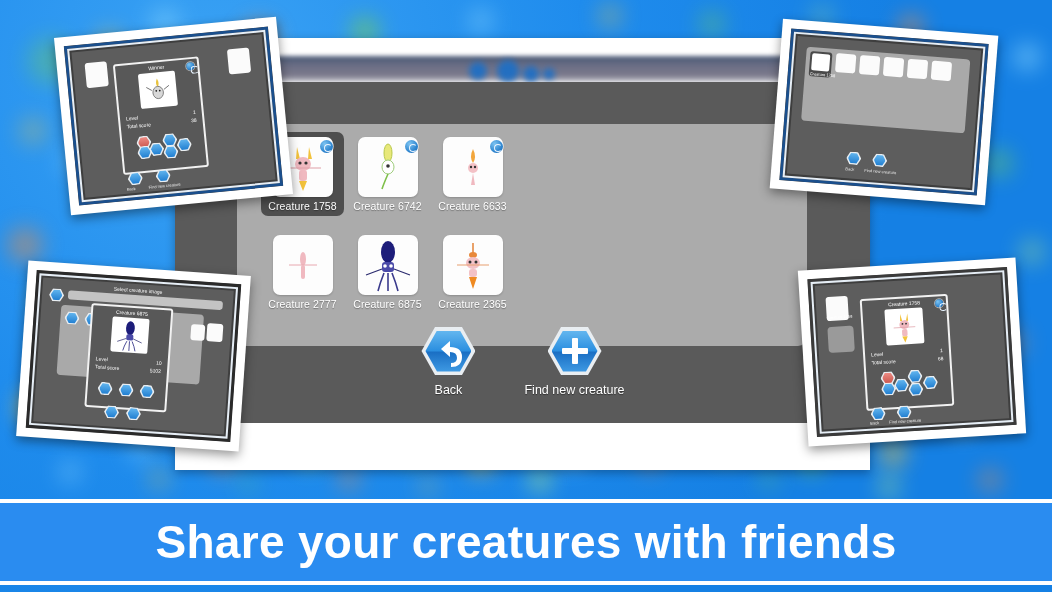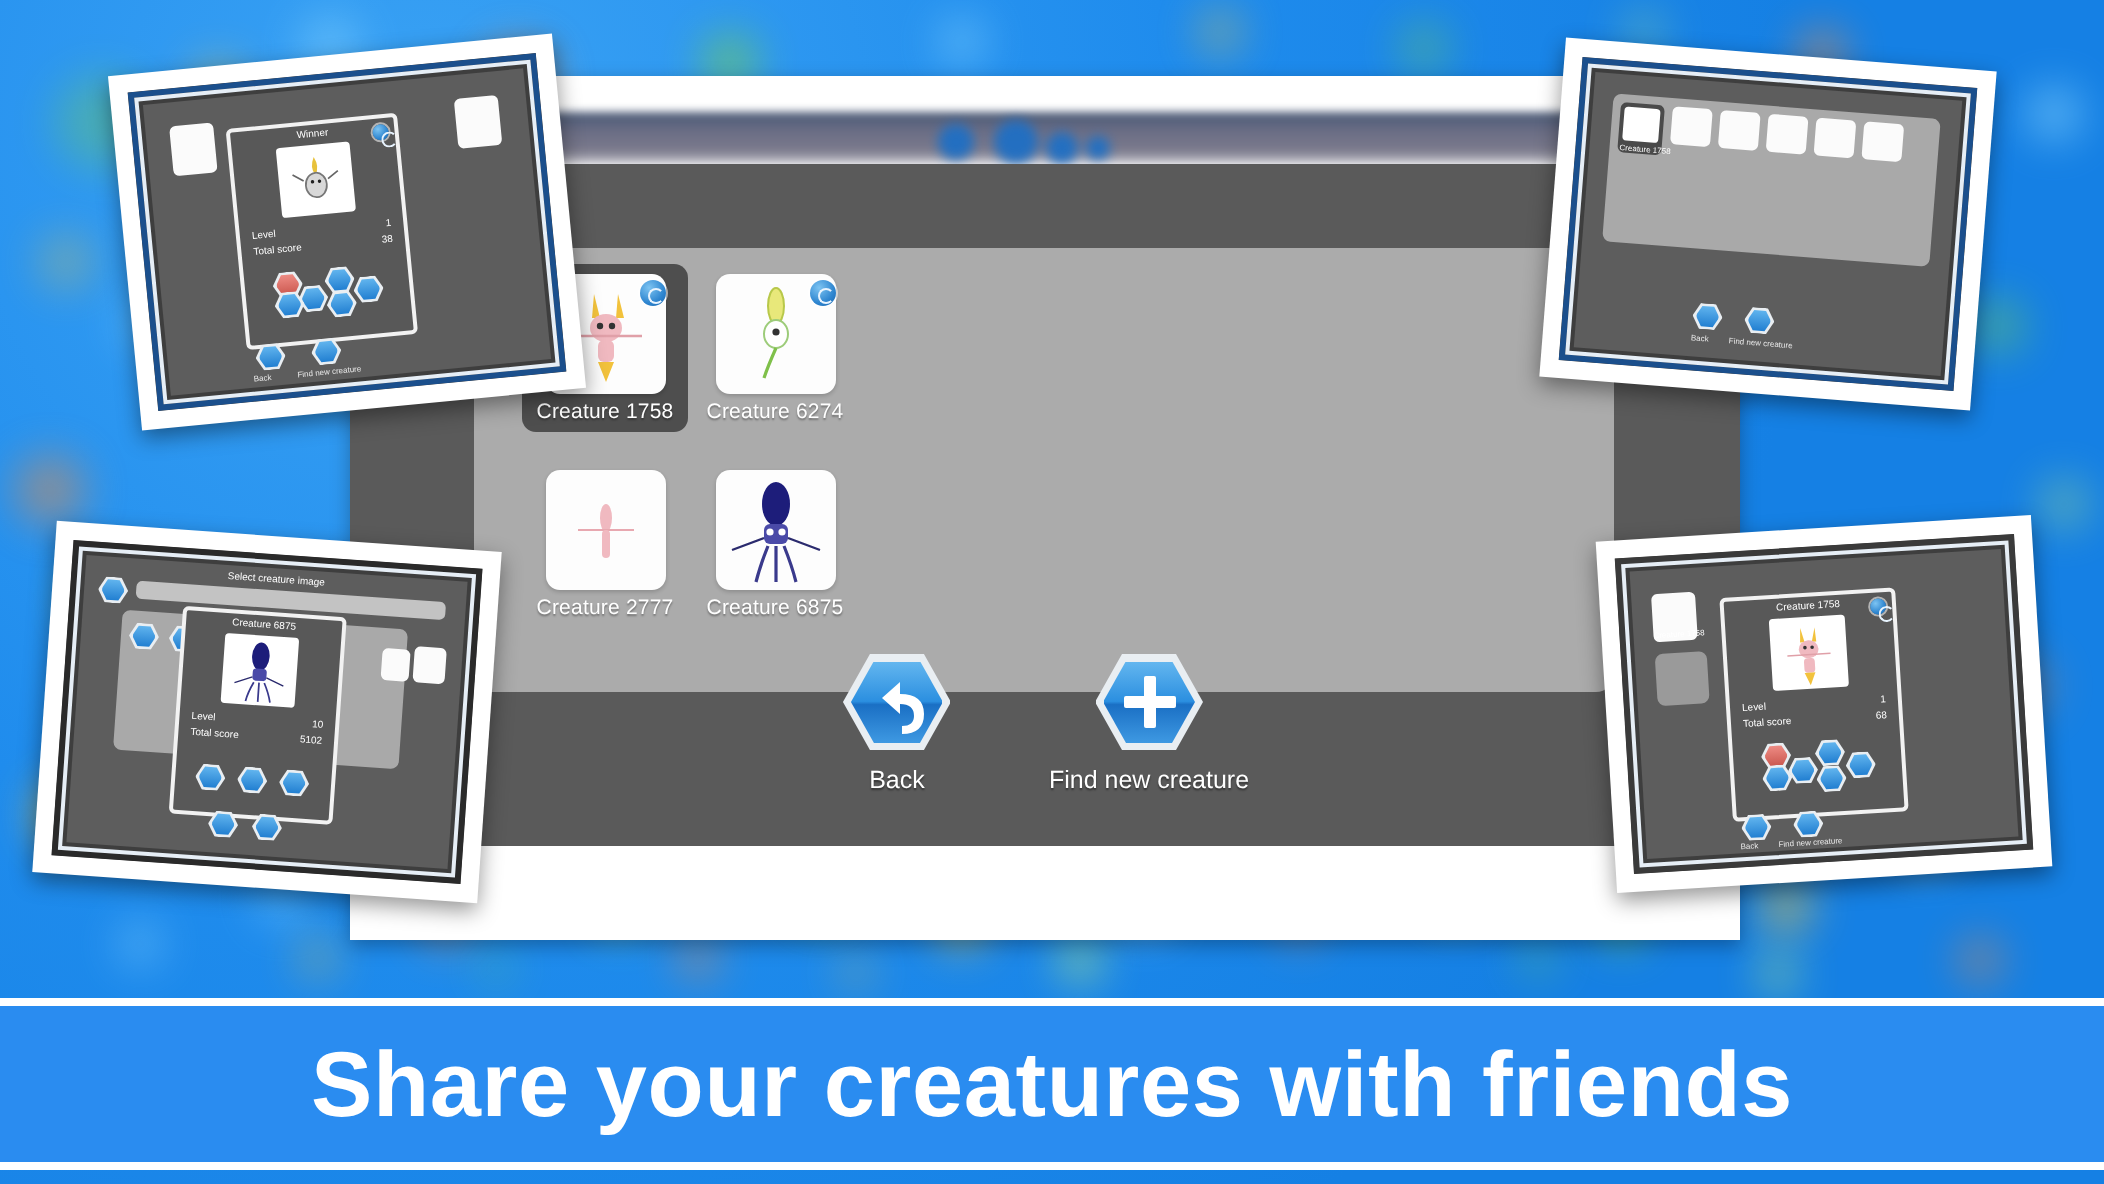"Creature 6274" div.cap { text: 6274 -> 6742 }
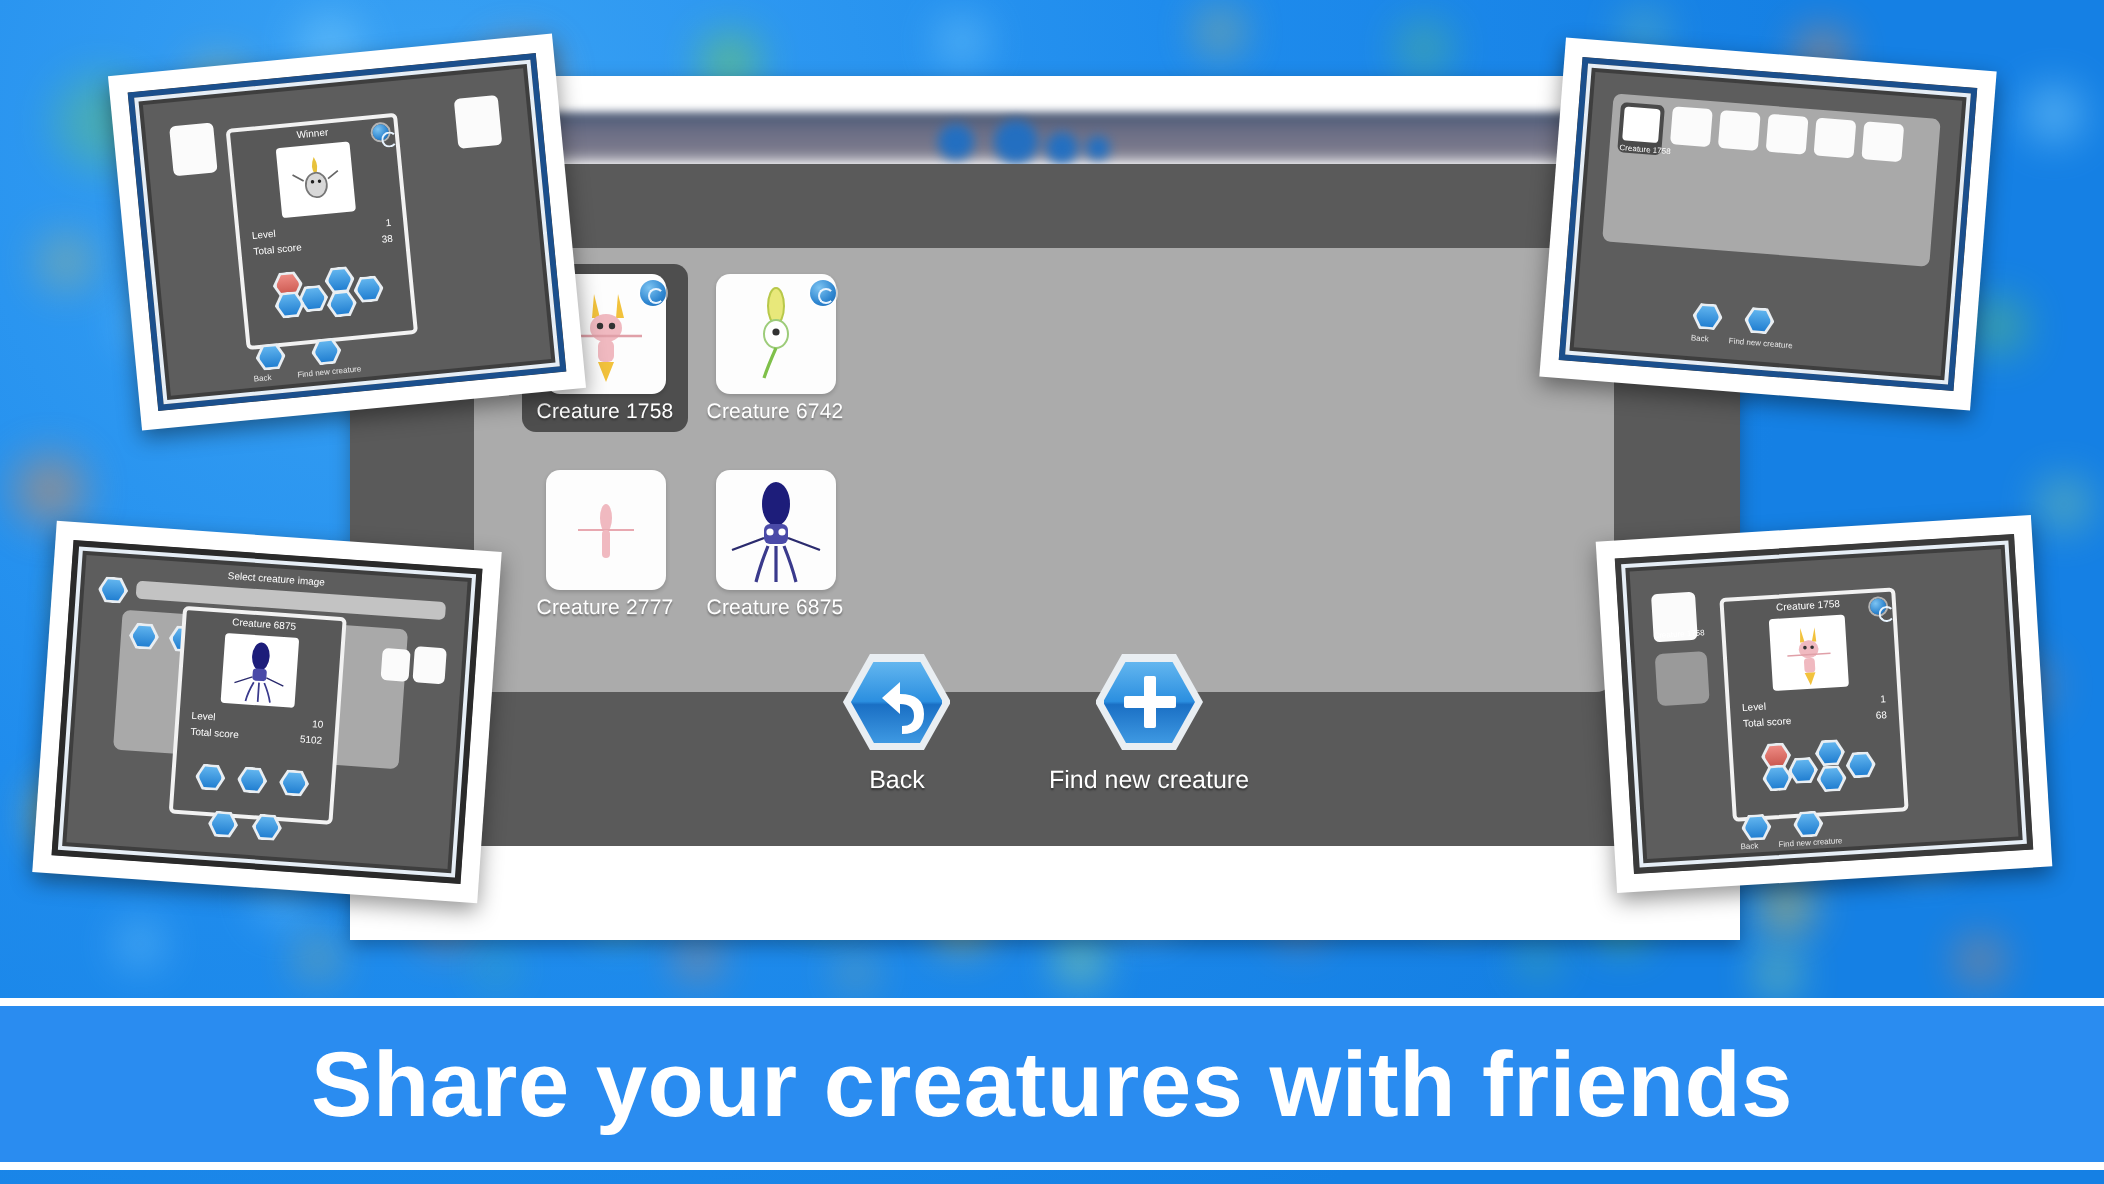"Creature 6633" div.tile { html: none -> <div> <div> <svg> <path></path> <ellipse></ellipse> <circle></circle> <circle></circle> <path></path> </svg> </div> <div>Creature 6633</div> <div></div> </div> }
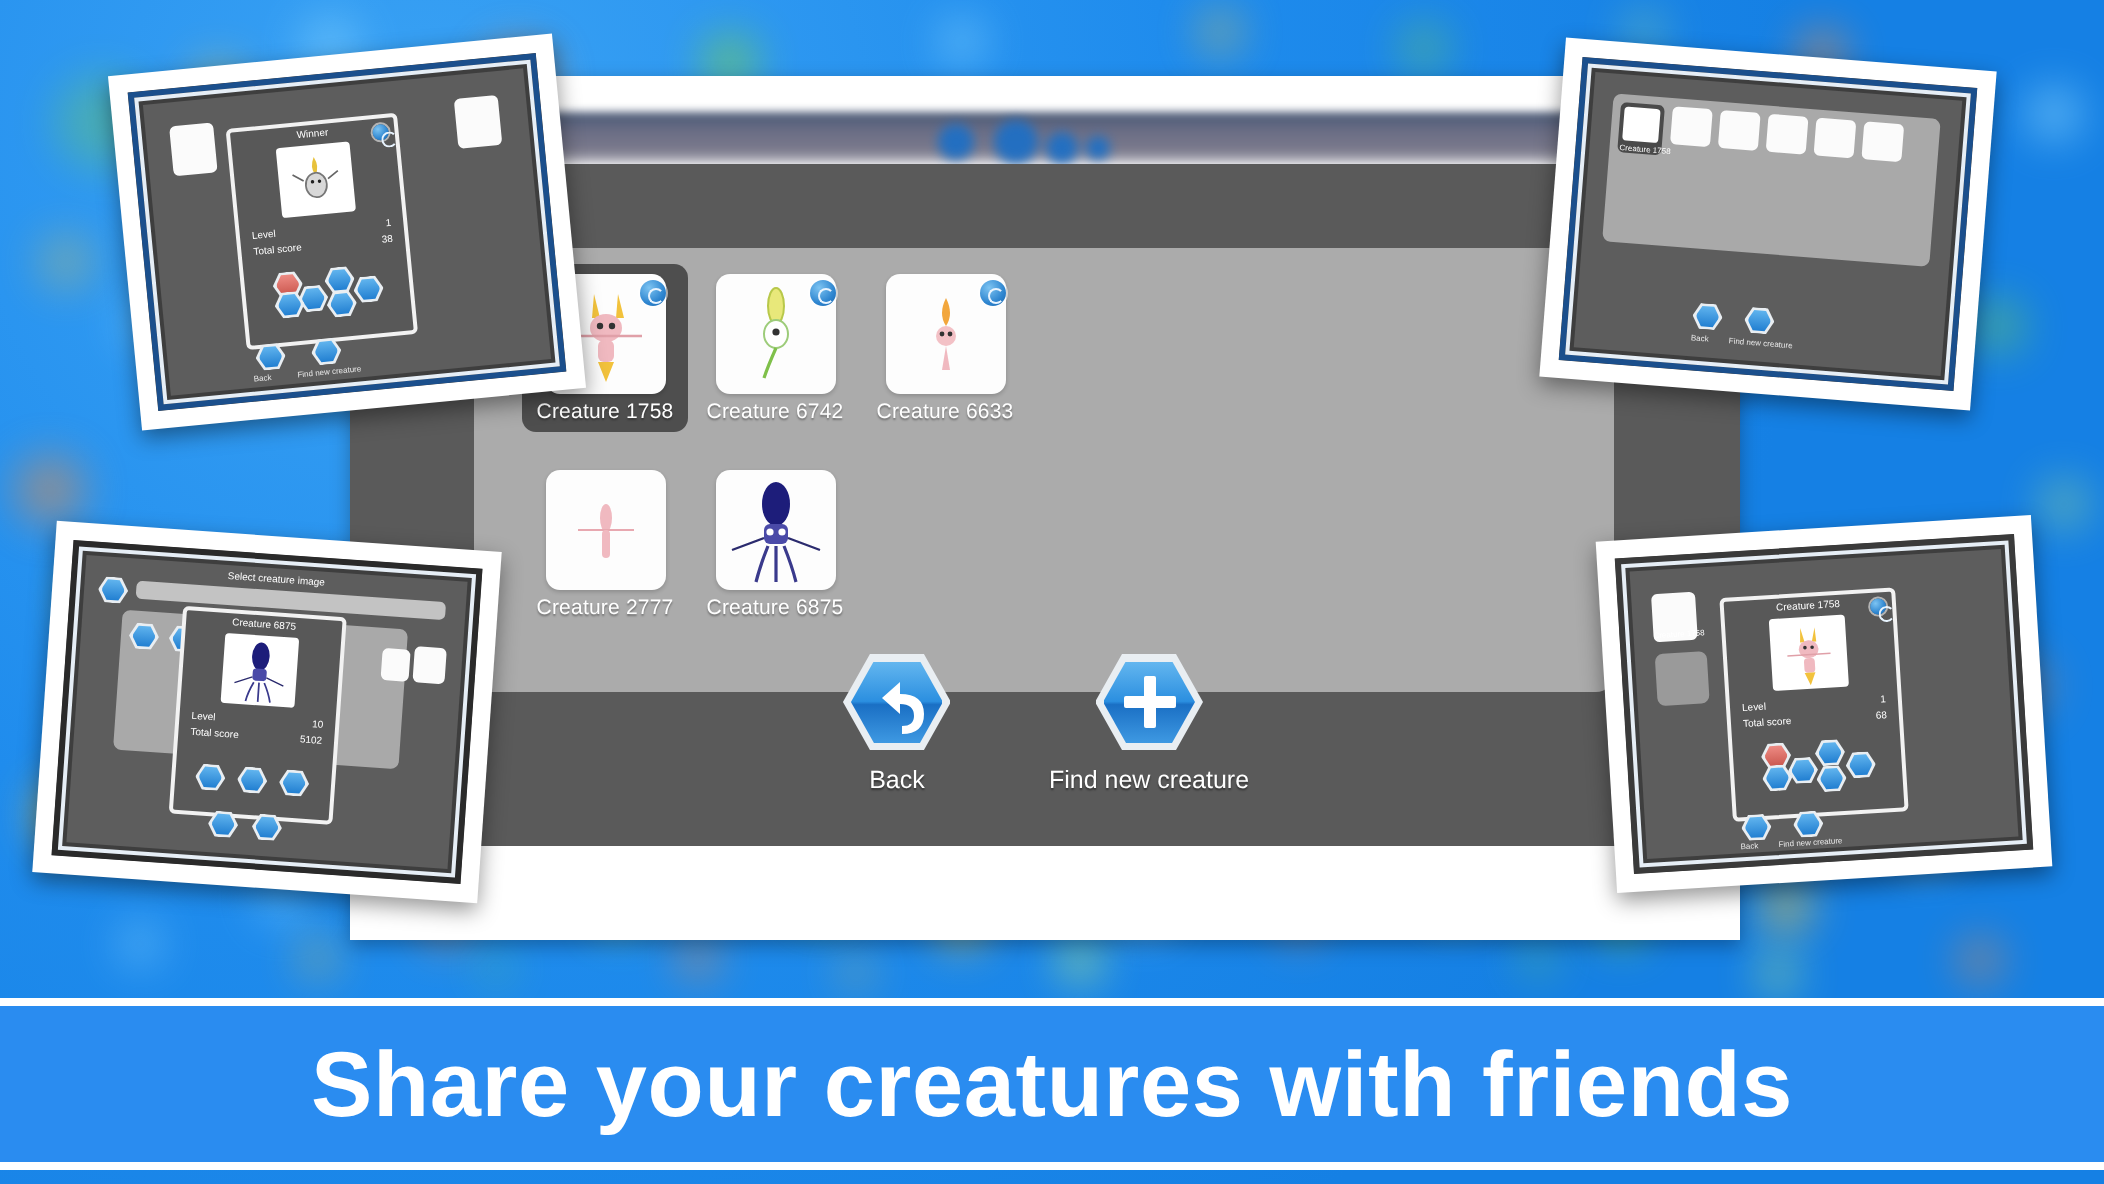"Creature 2365" div.tile { html: none -> <div> <div> <svg> <path></path> <ellipse></ellipse> <ellipse></ellipse> <circle></circle> <circle></circle> <path></path> <rect></rect> <path></path> </svg> </div> <div>Creature 2365</div> </div> }
